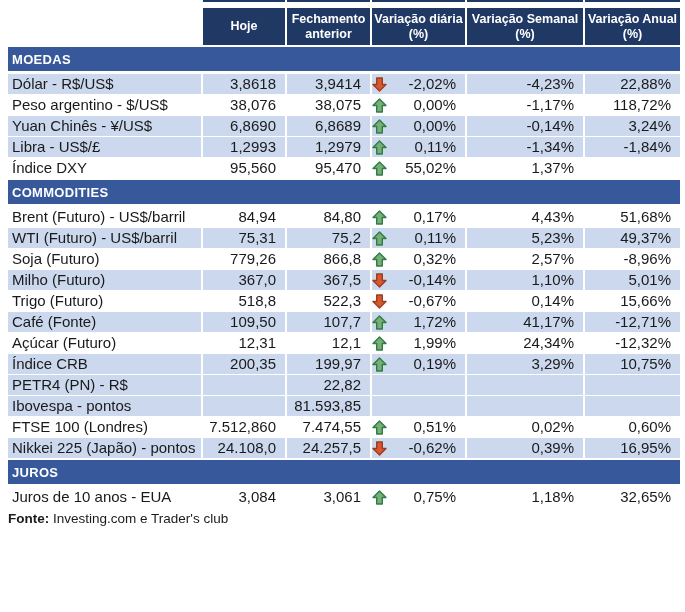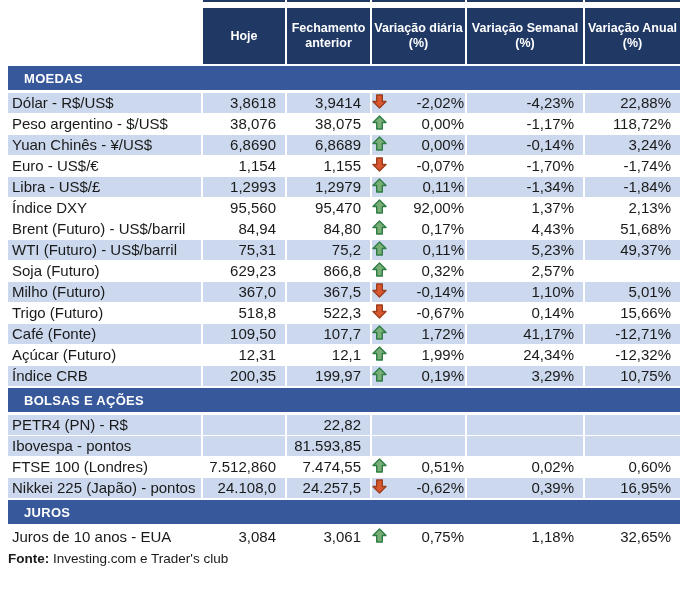"Hoje" .header { height: 56px -> 37px }
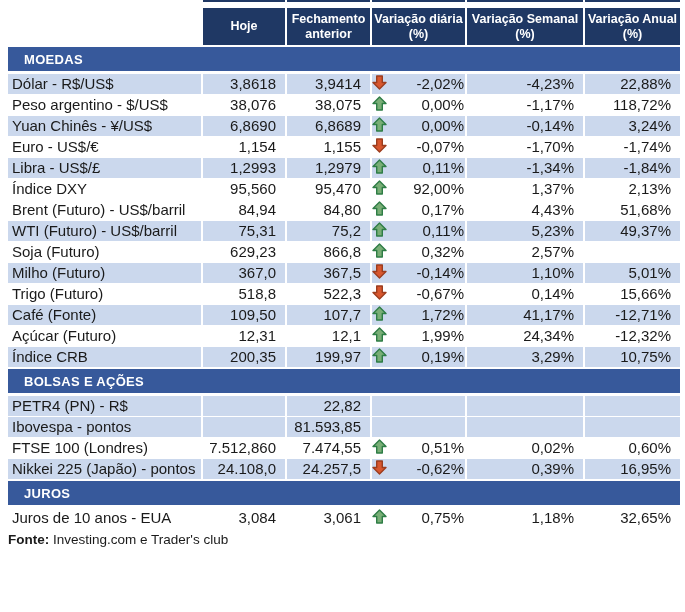"MOEDAS" .band { padding-left: 16px -> 4px }
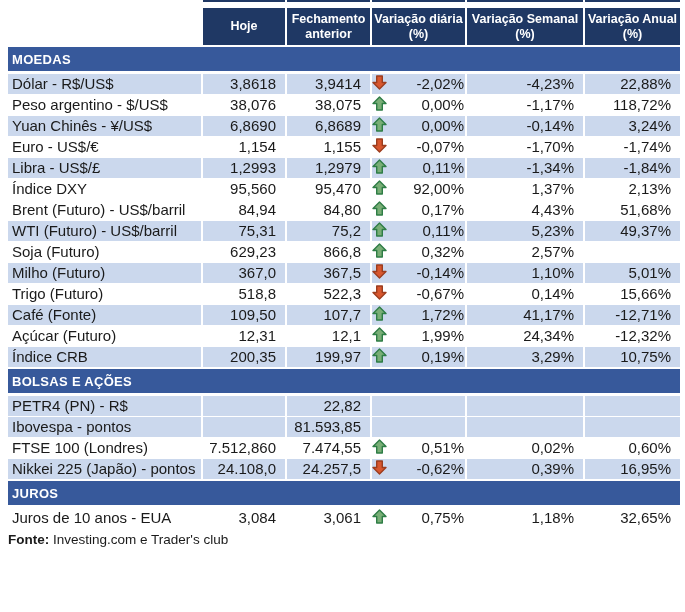"-2,02%" .cell.diaria { align-items: flex-start -> center; padding-right: 1px -> 9px }
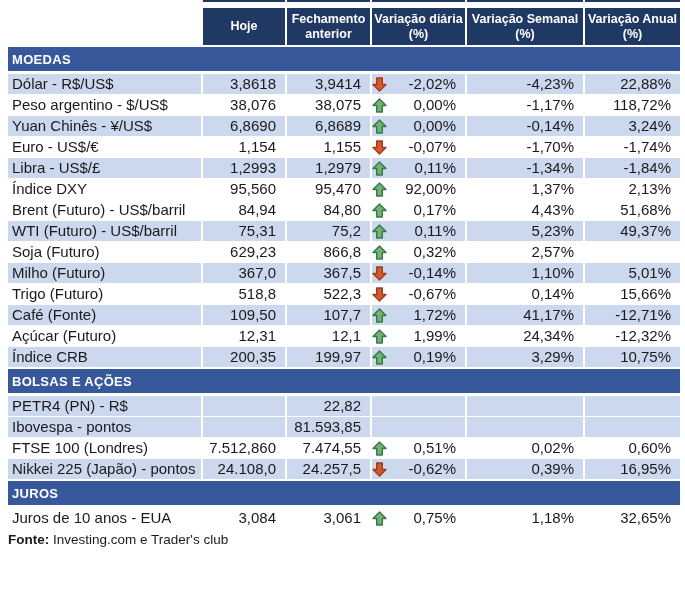"Euro - US$/€" div.grid { html: <div> <div>Euro - US$/€</div> <div>1,154</div> <div>1,155</div> <div> <span> <svg> <polygon></polygon> </svg> </span> <span>-0,07%</span> </div> <div>-1,70%</div> <div>-1,74%</div> </div> -> none }
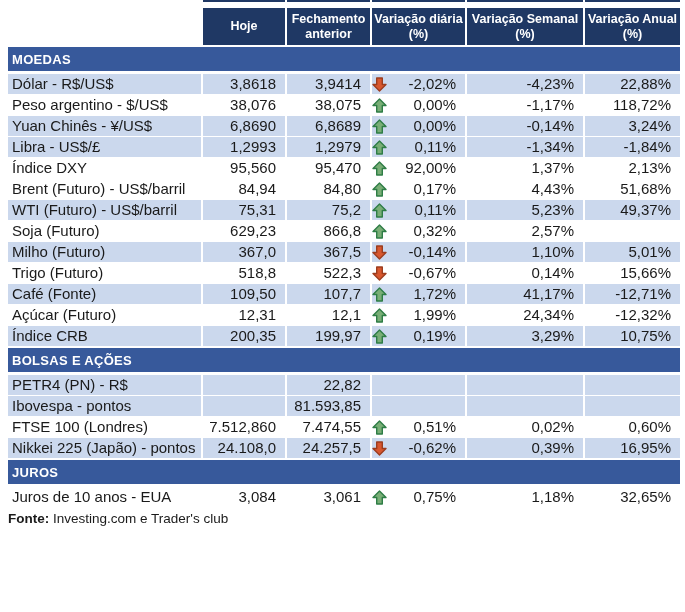"92,00%" span.val { text: 92,00% -> 55,02% }
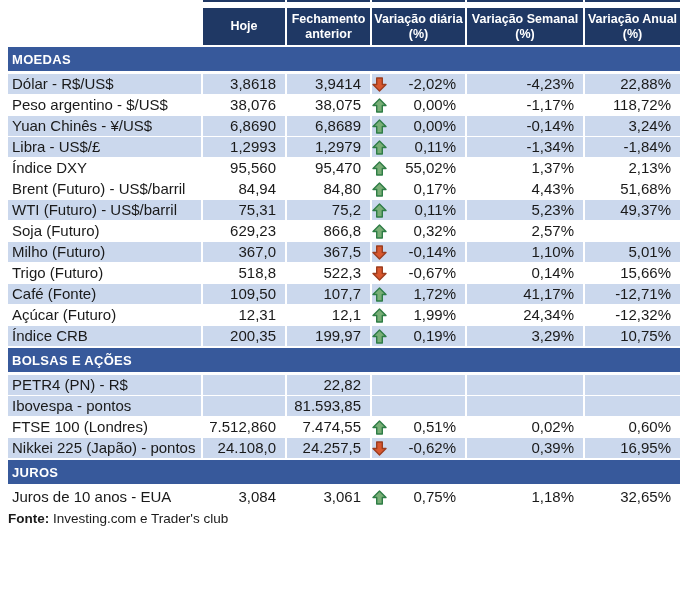"2,13%" div.cell { html: <div>2,13%</div> -> none }
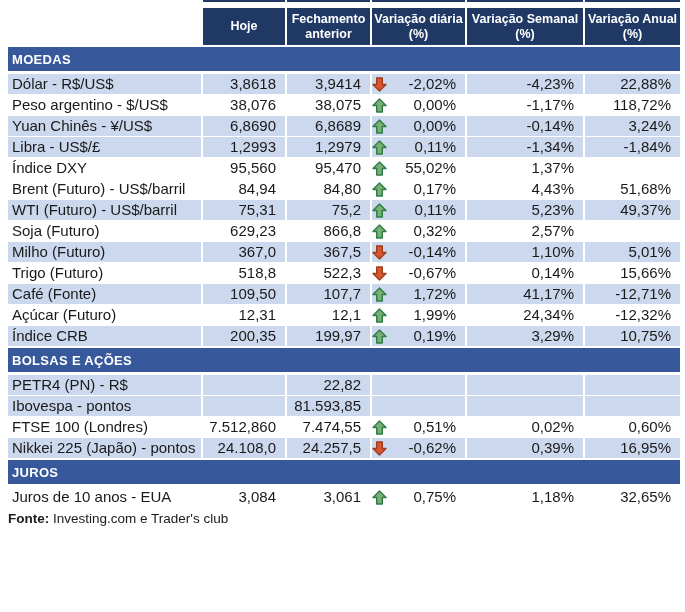"COMMODITIES" div.band { html: none -> <div> <span>COMMODITIES</span> </div> }
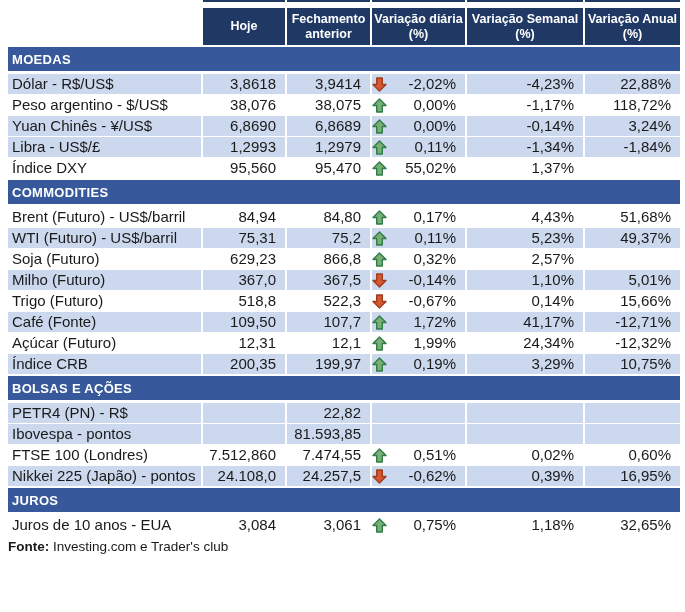"629,23" div.cell { text: 629,23 -> 779,26 }
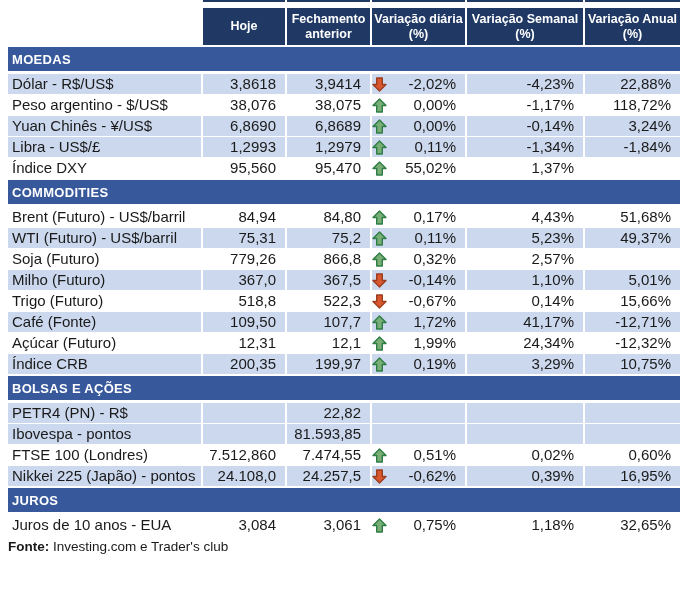"-8,96%" div.cell { html: none -> <div>-8,96%</div> }
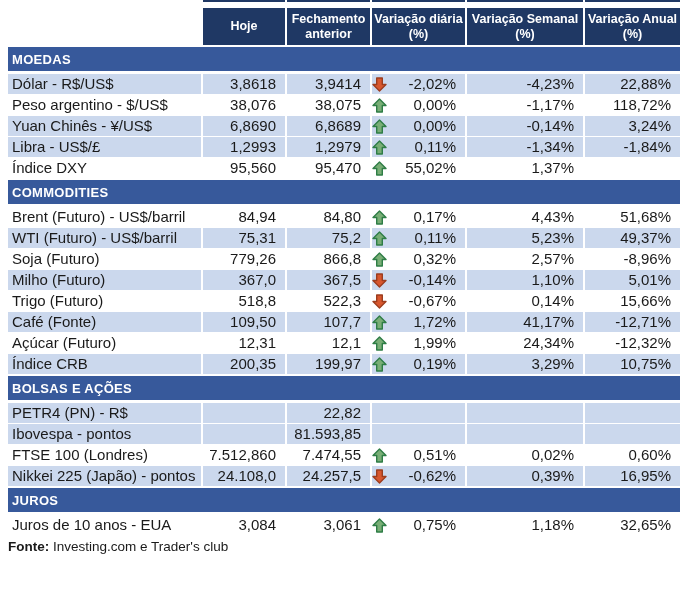"BOLSAS E AÇÕES" div.band { html: <div> <span>BOLSAS E AÇÕES</span> </div> -> none }
